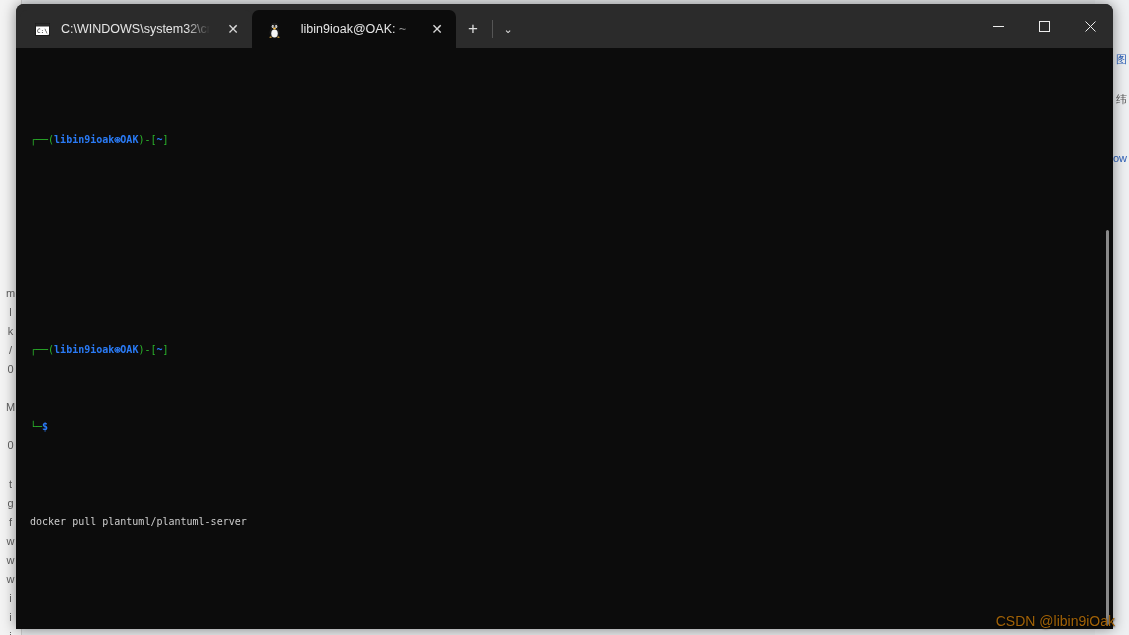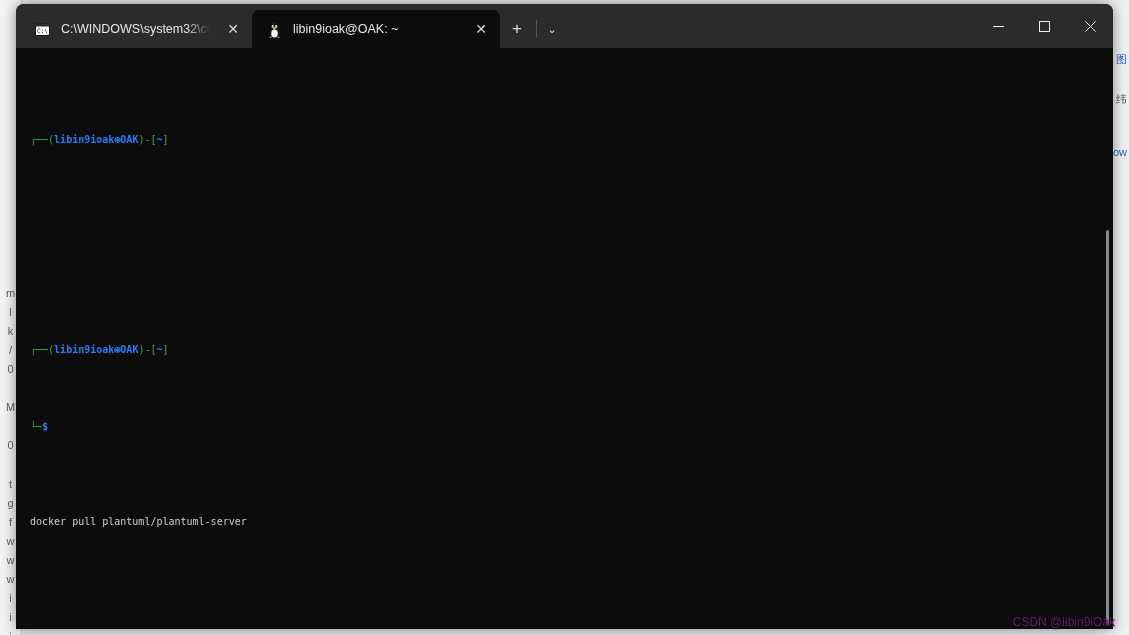"libin9ioak@OAK: ~" .tab.active { text-align: none -> center; width: 248px -> 204px }
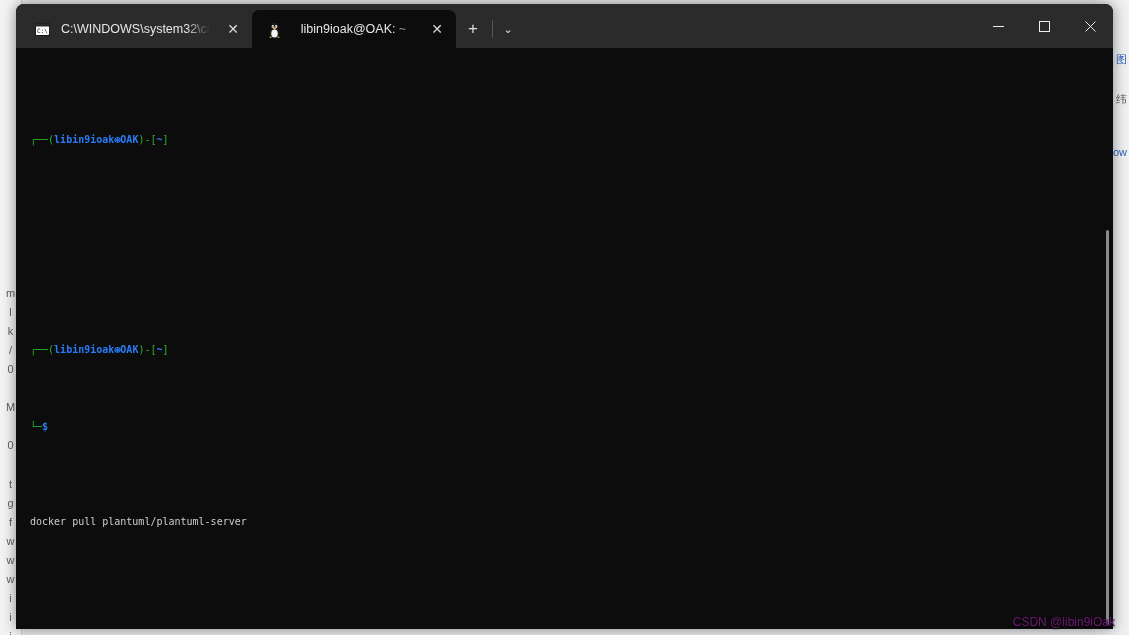"ow" span { top: 146px -> 152px }
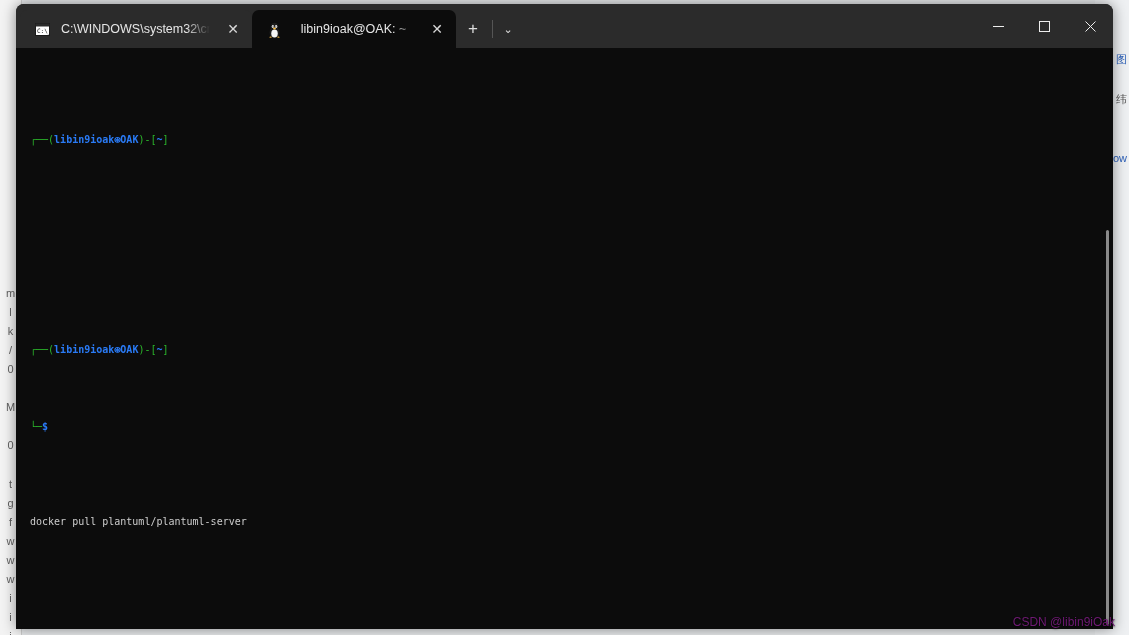"CSDN @libin9iOak" #watermark { color: #701a75 -> #a16207; font-size: 12px -> 14px }
